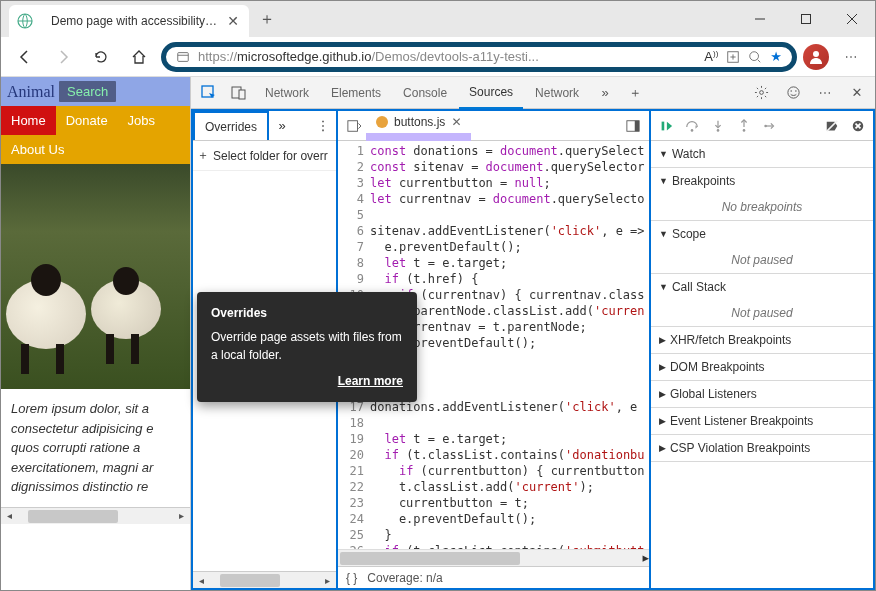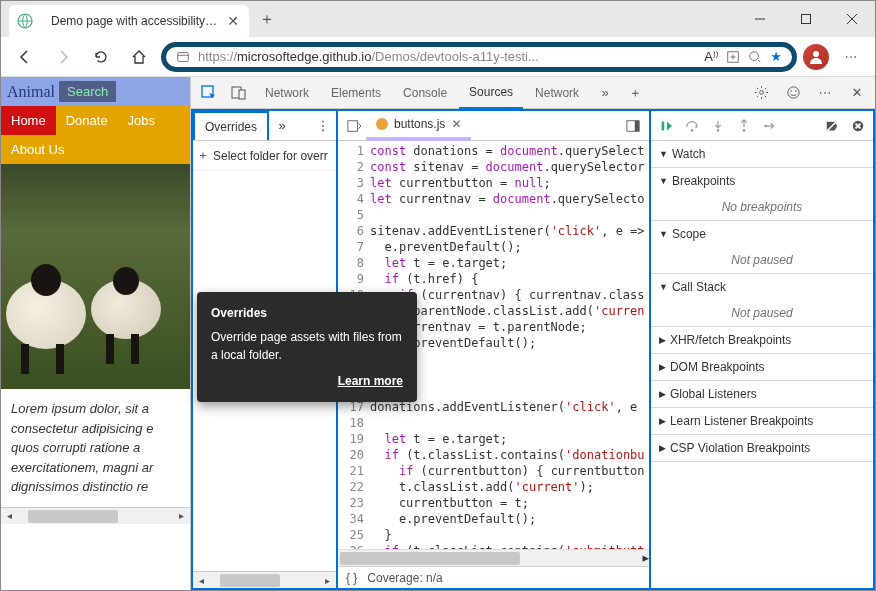"buttons.js" .file-tab { border-bottom: 4px solid #c4b5fd -> 8px solid #c4b5fd }
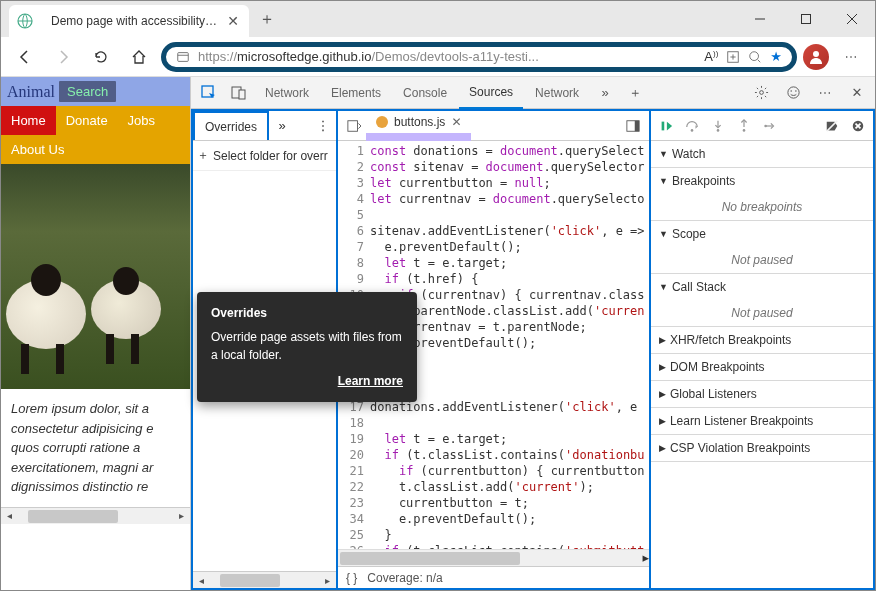"Learn Listener Breakpoints" span { text: Learn -> Event }
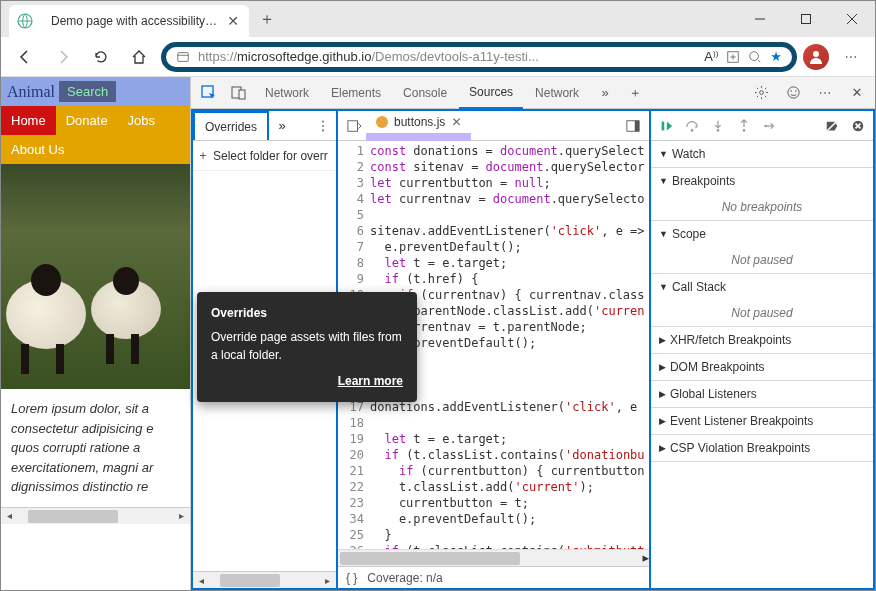"34" div { text: 34 -> 24 }
